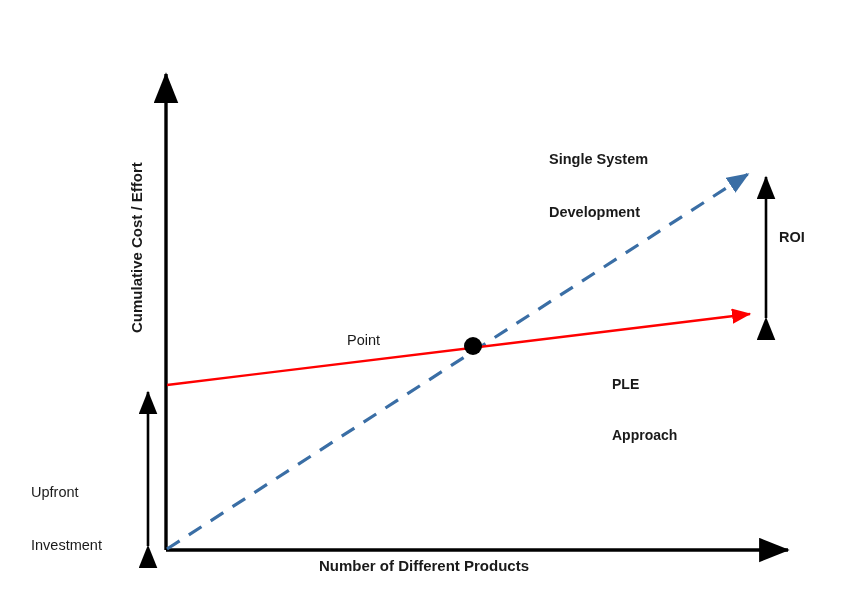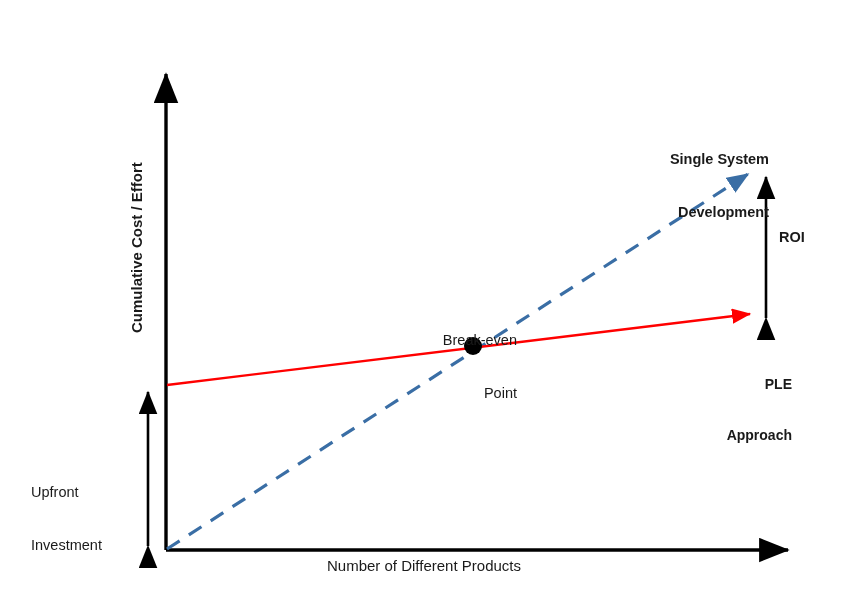"Single System" .ann-center { text-align: right -> left }
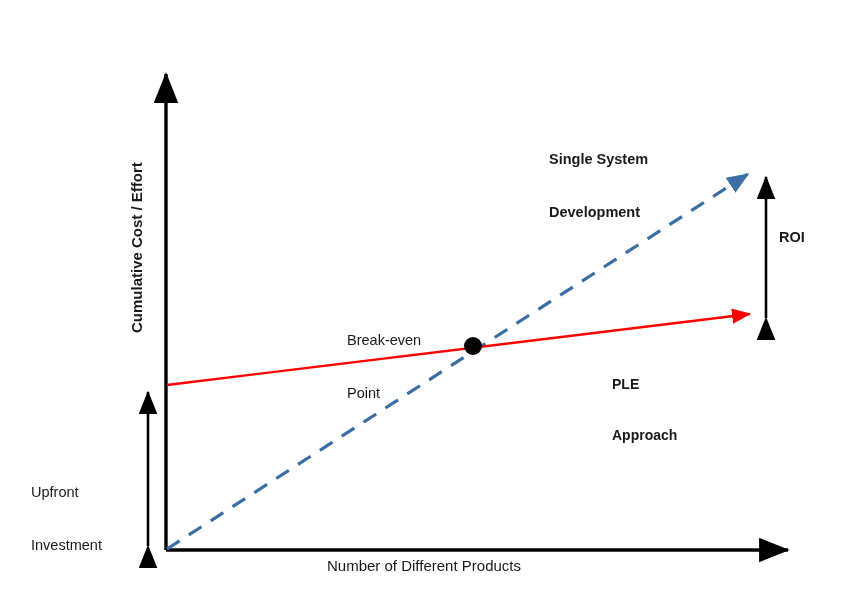"Break-even" div { html: <div>Break-even</div> -> none }
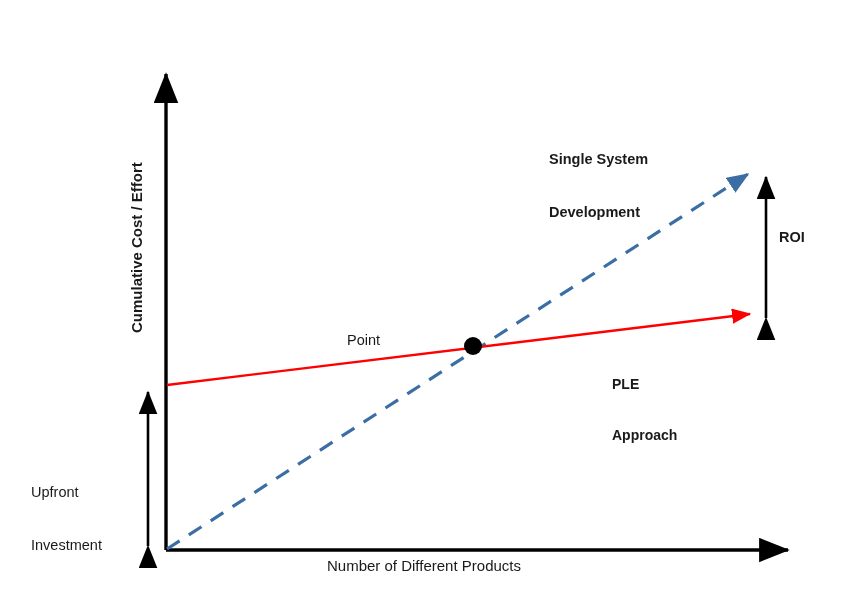"Number of Different Products" .axis-title-x { font-weight: normal -> bold }
